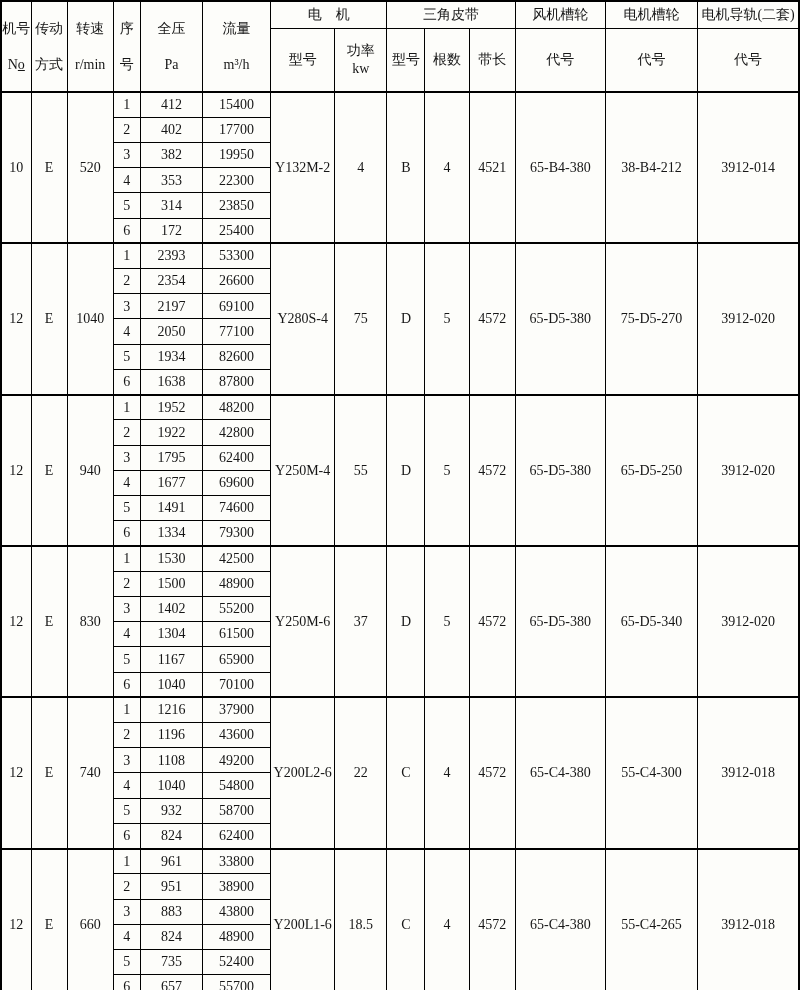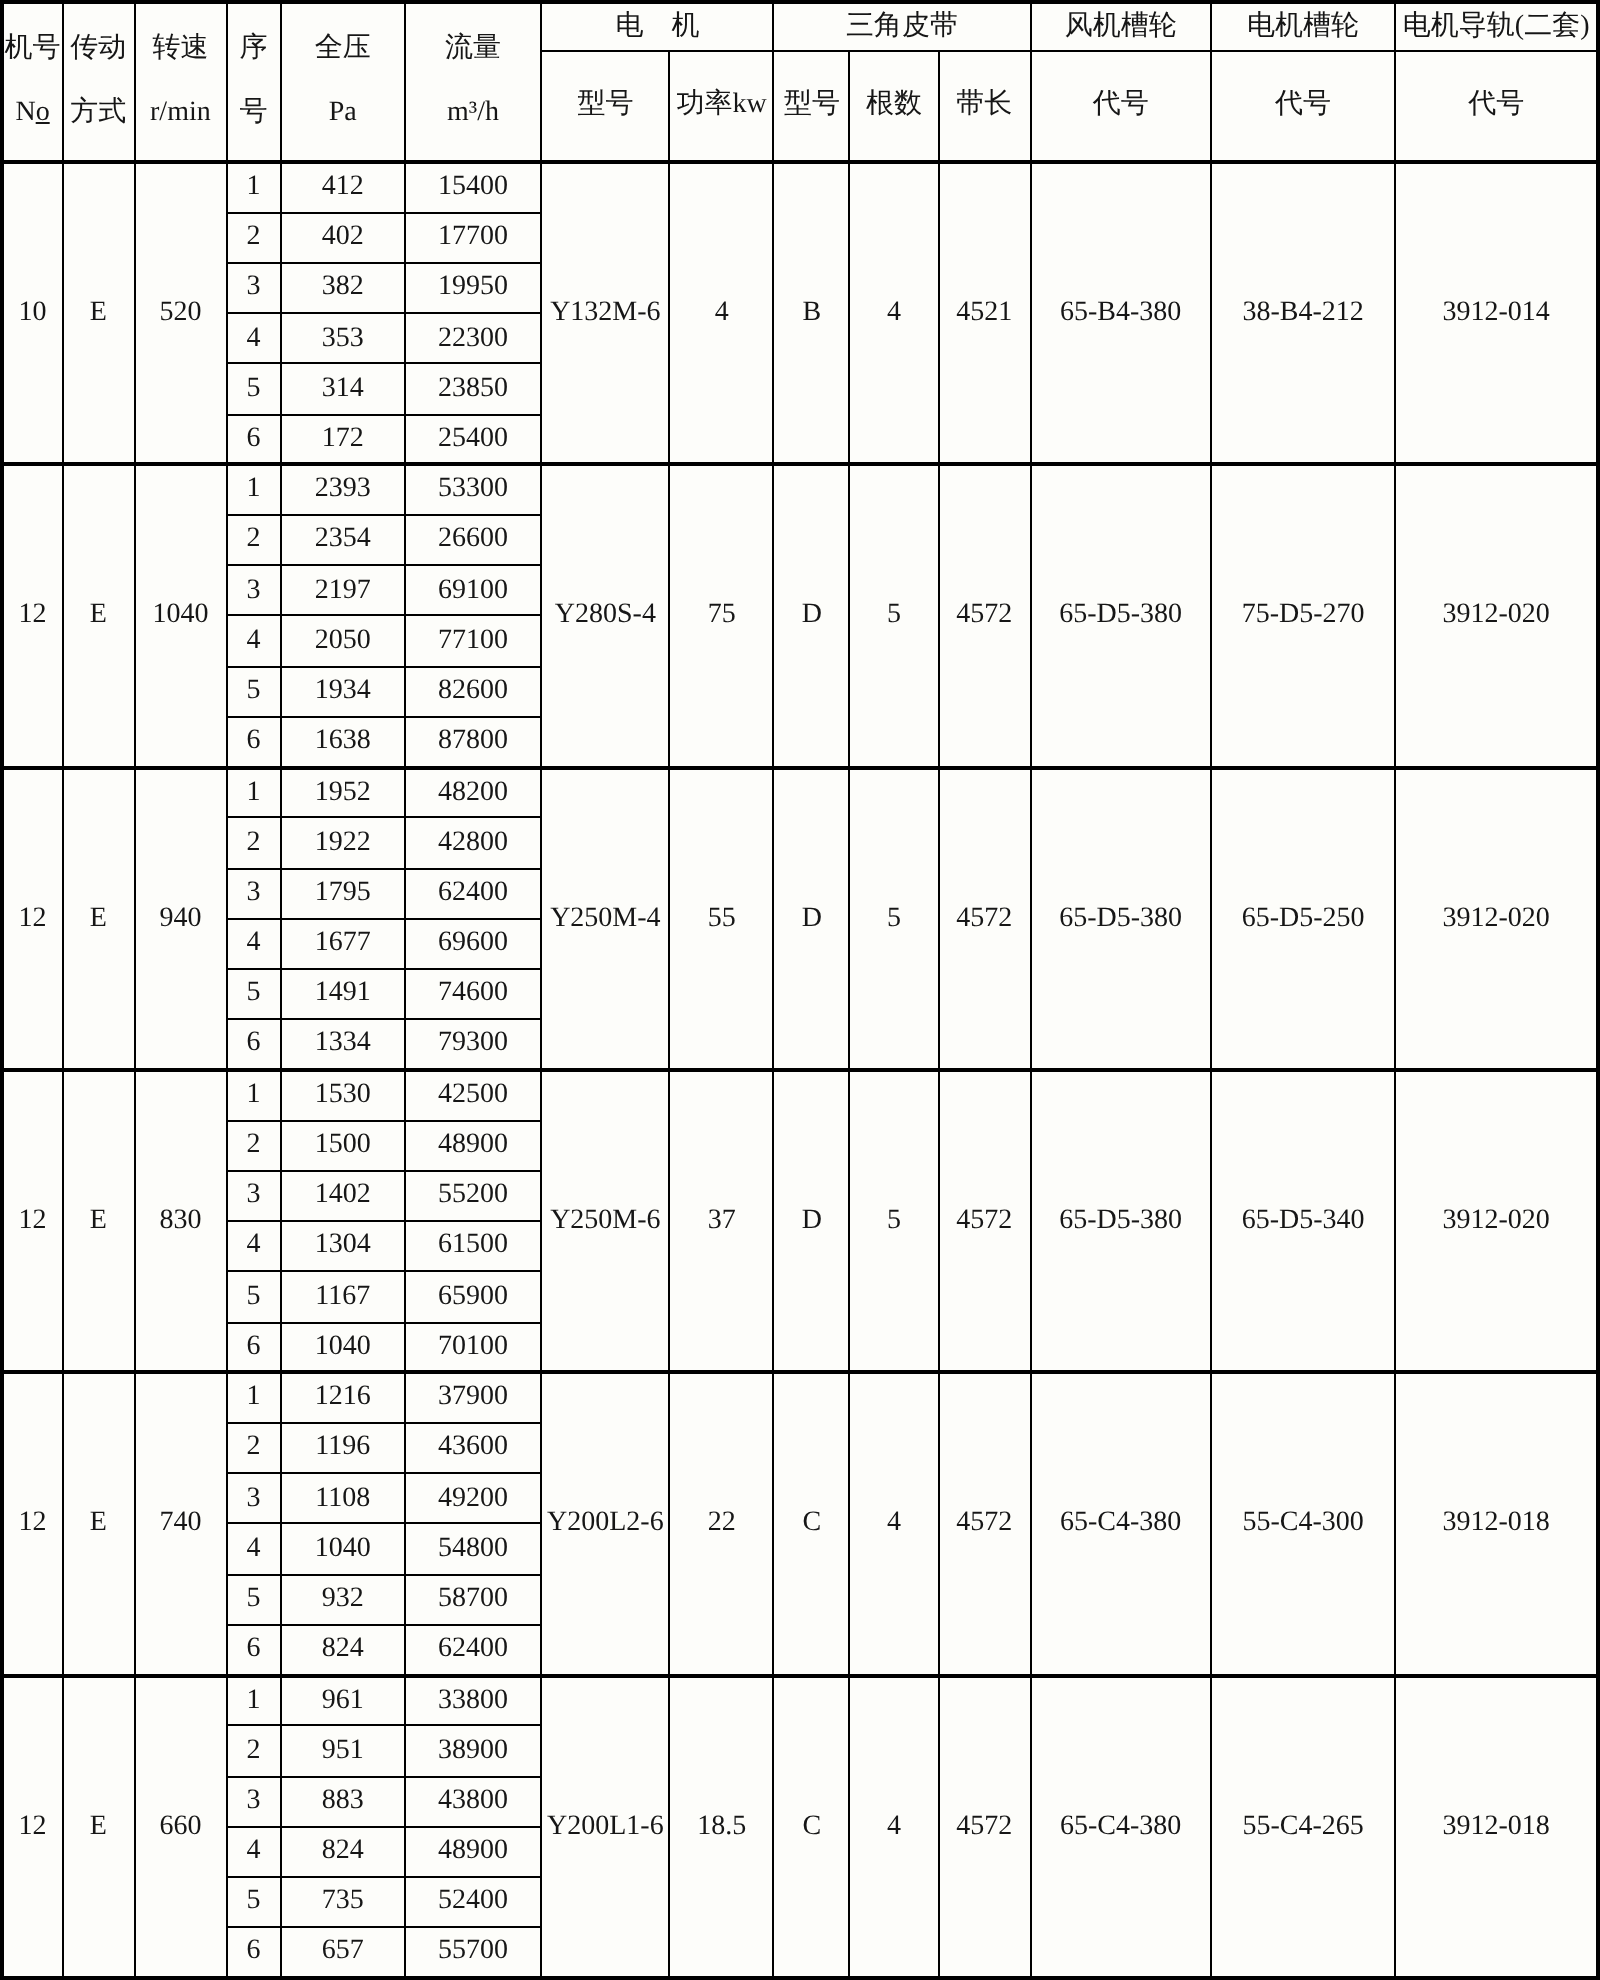"机号" th.twoline .stack { height: 78px -> 89px }
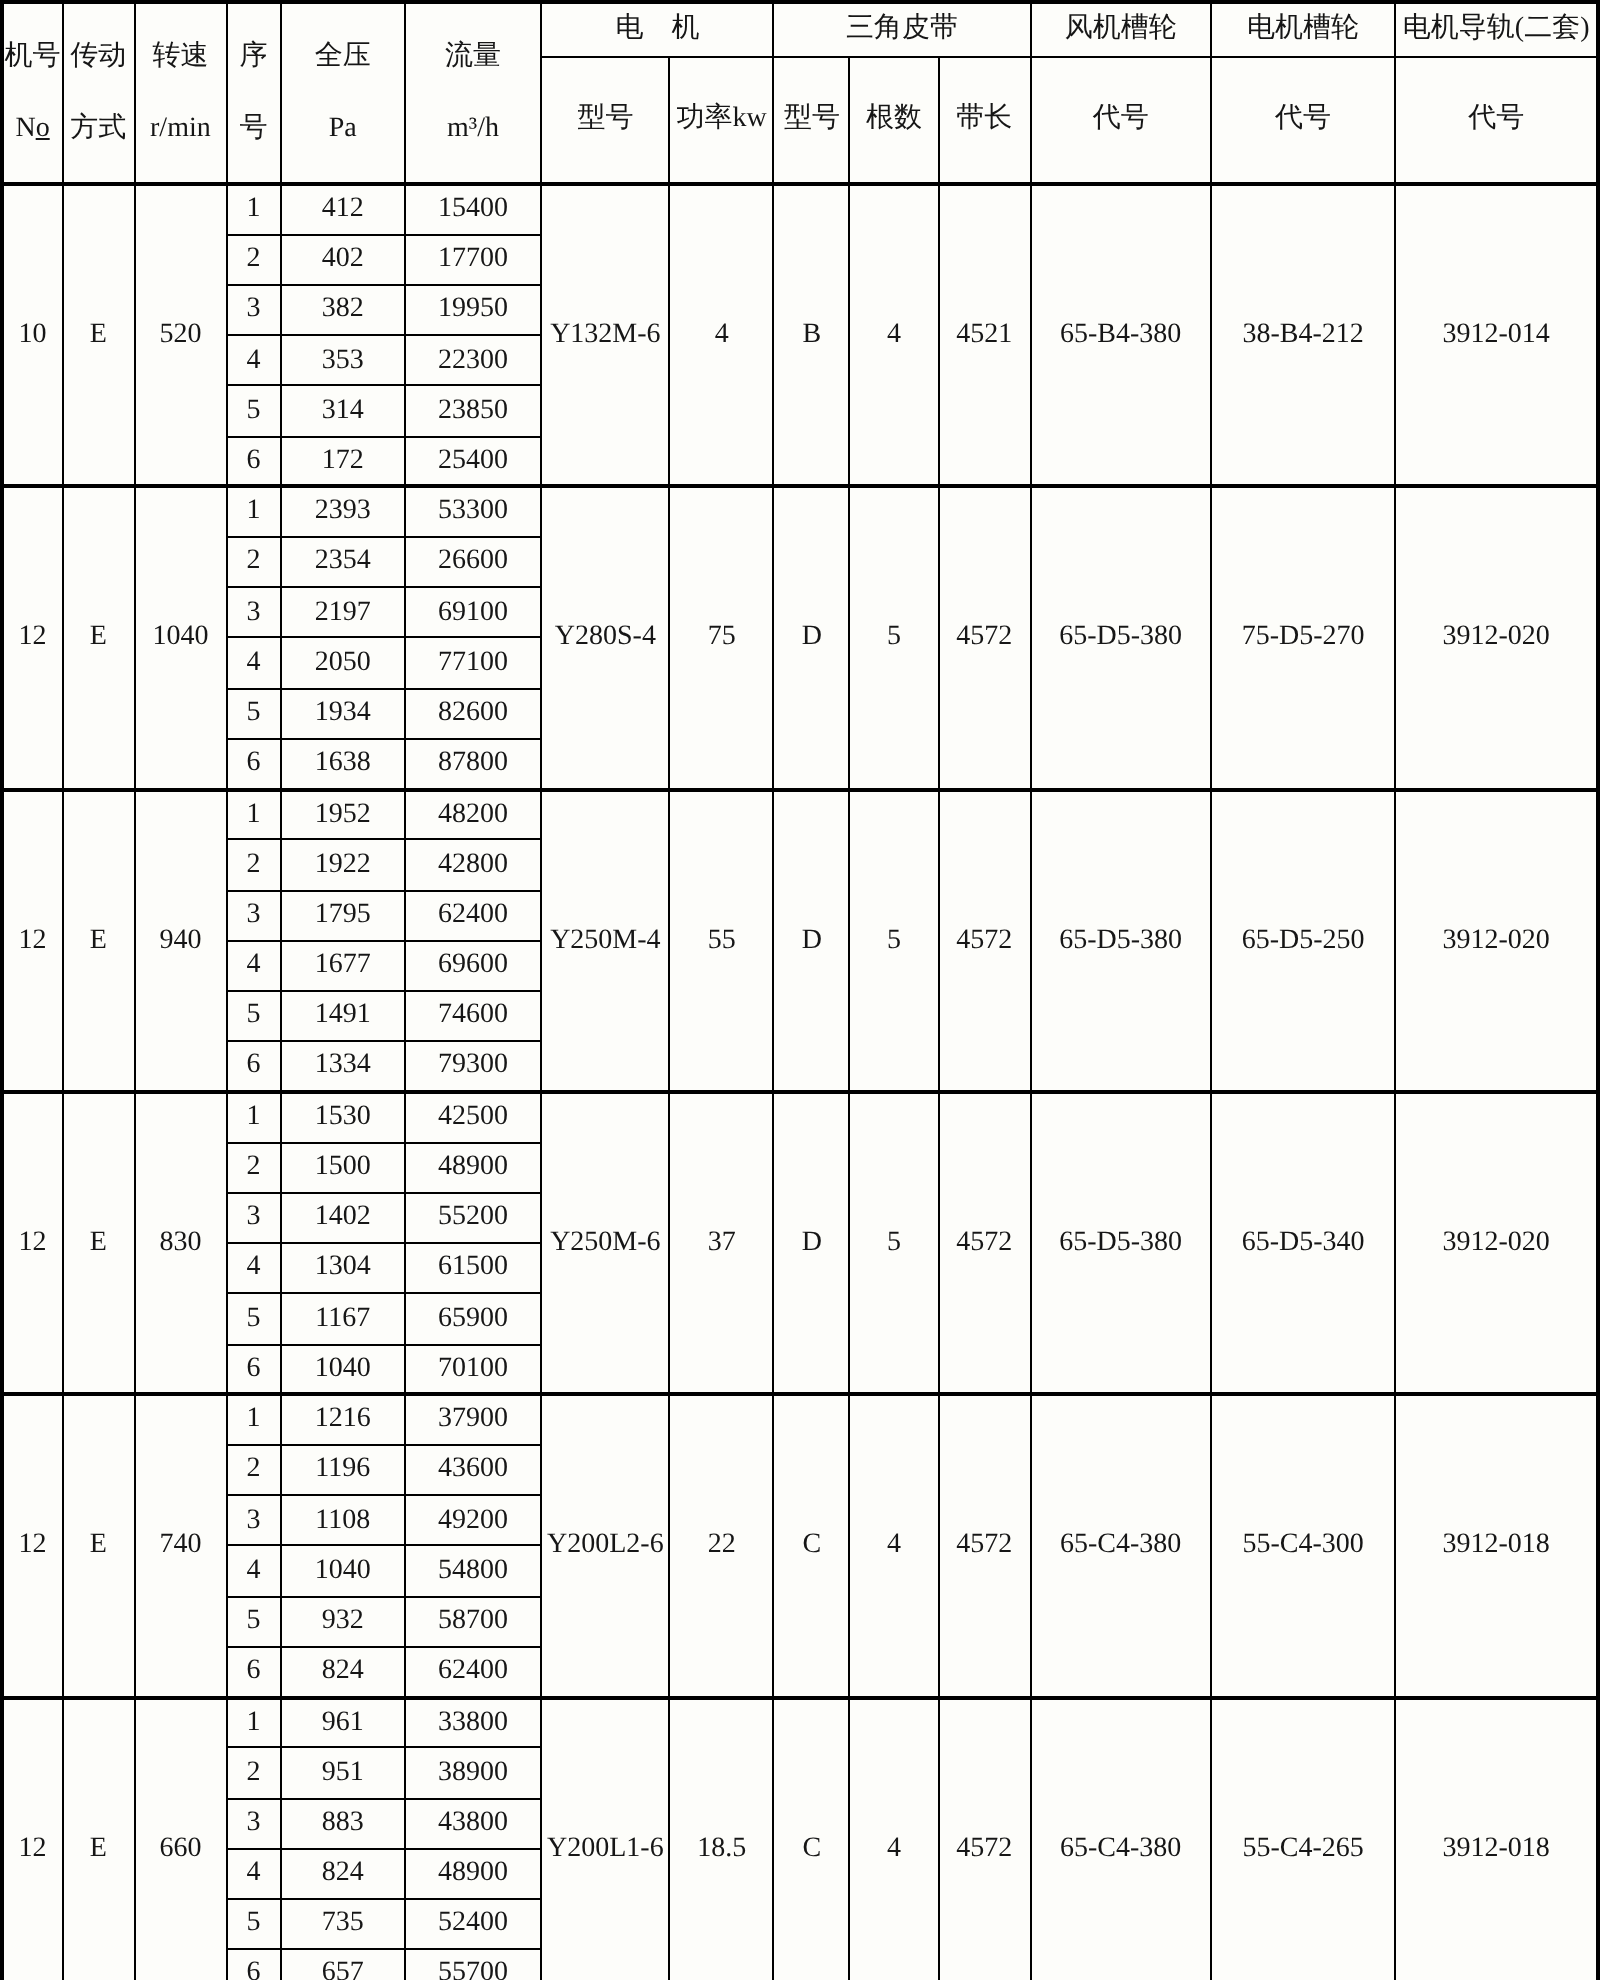"功率" th .sub2 { flex-direction: row -> column }
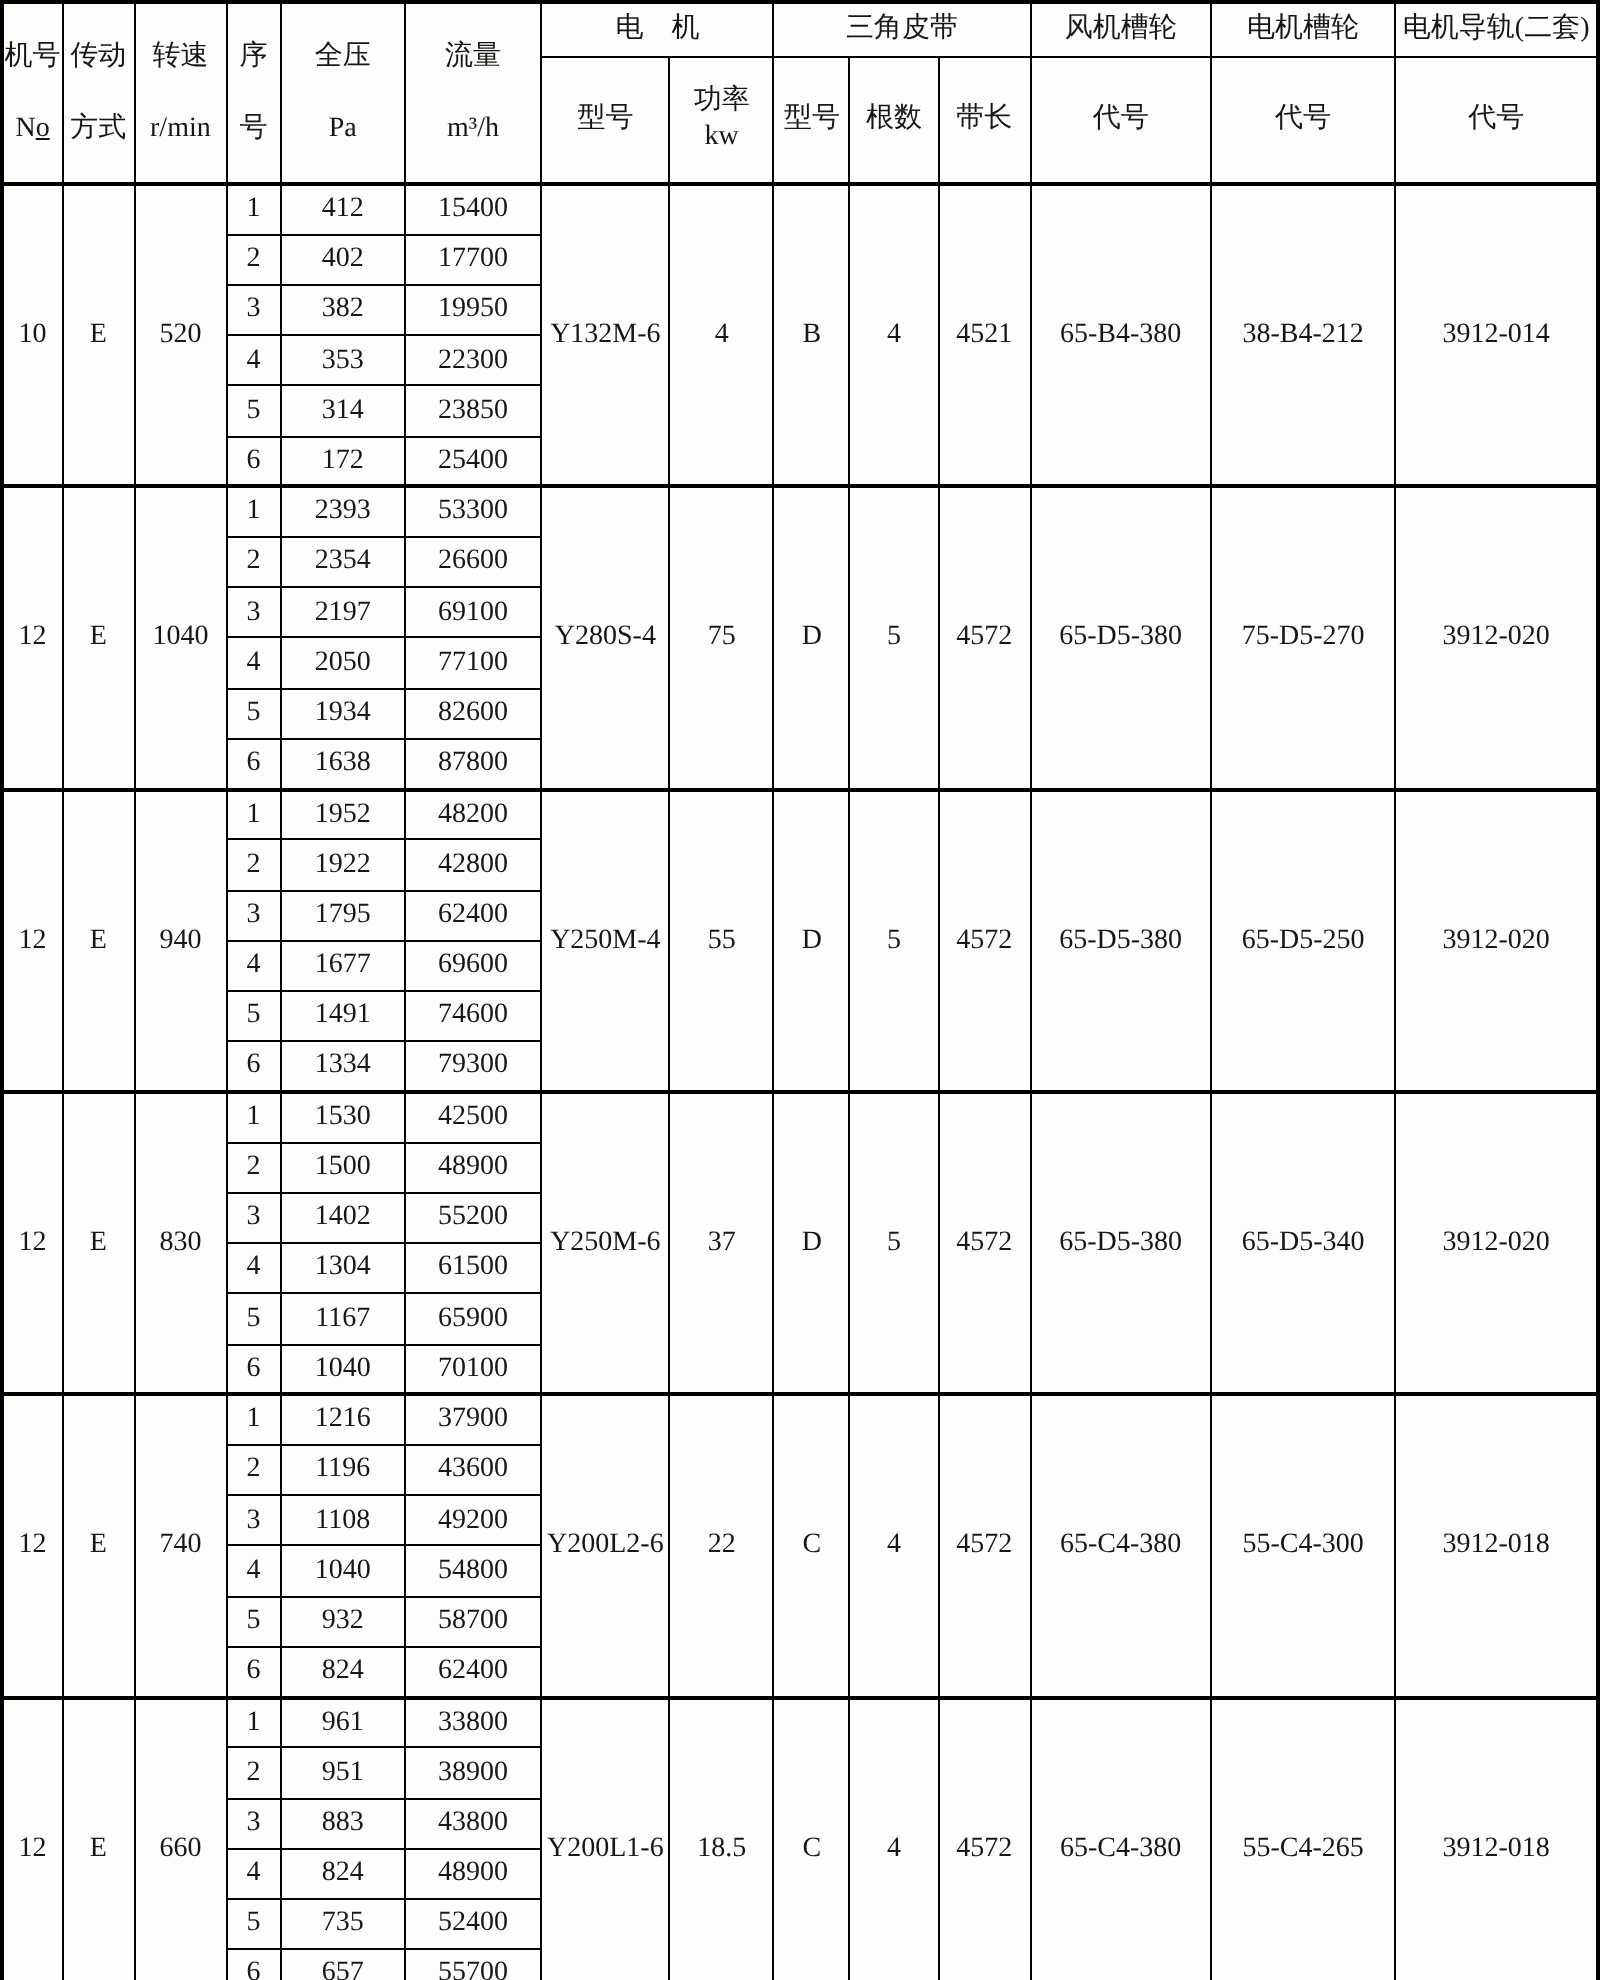"Y132M-6" td { text: Y132M-6 -> Y132M-2 }
